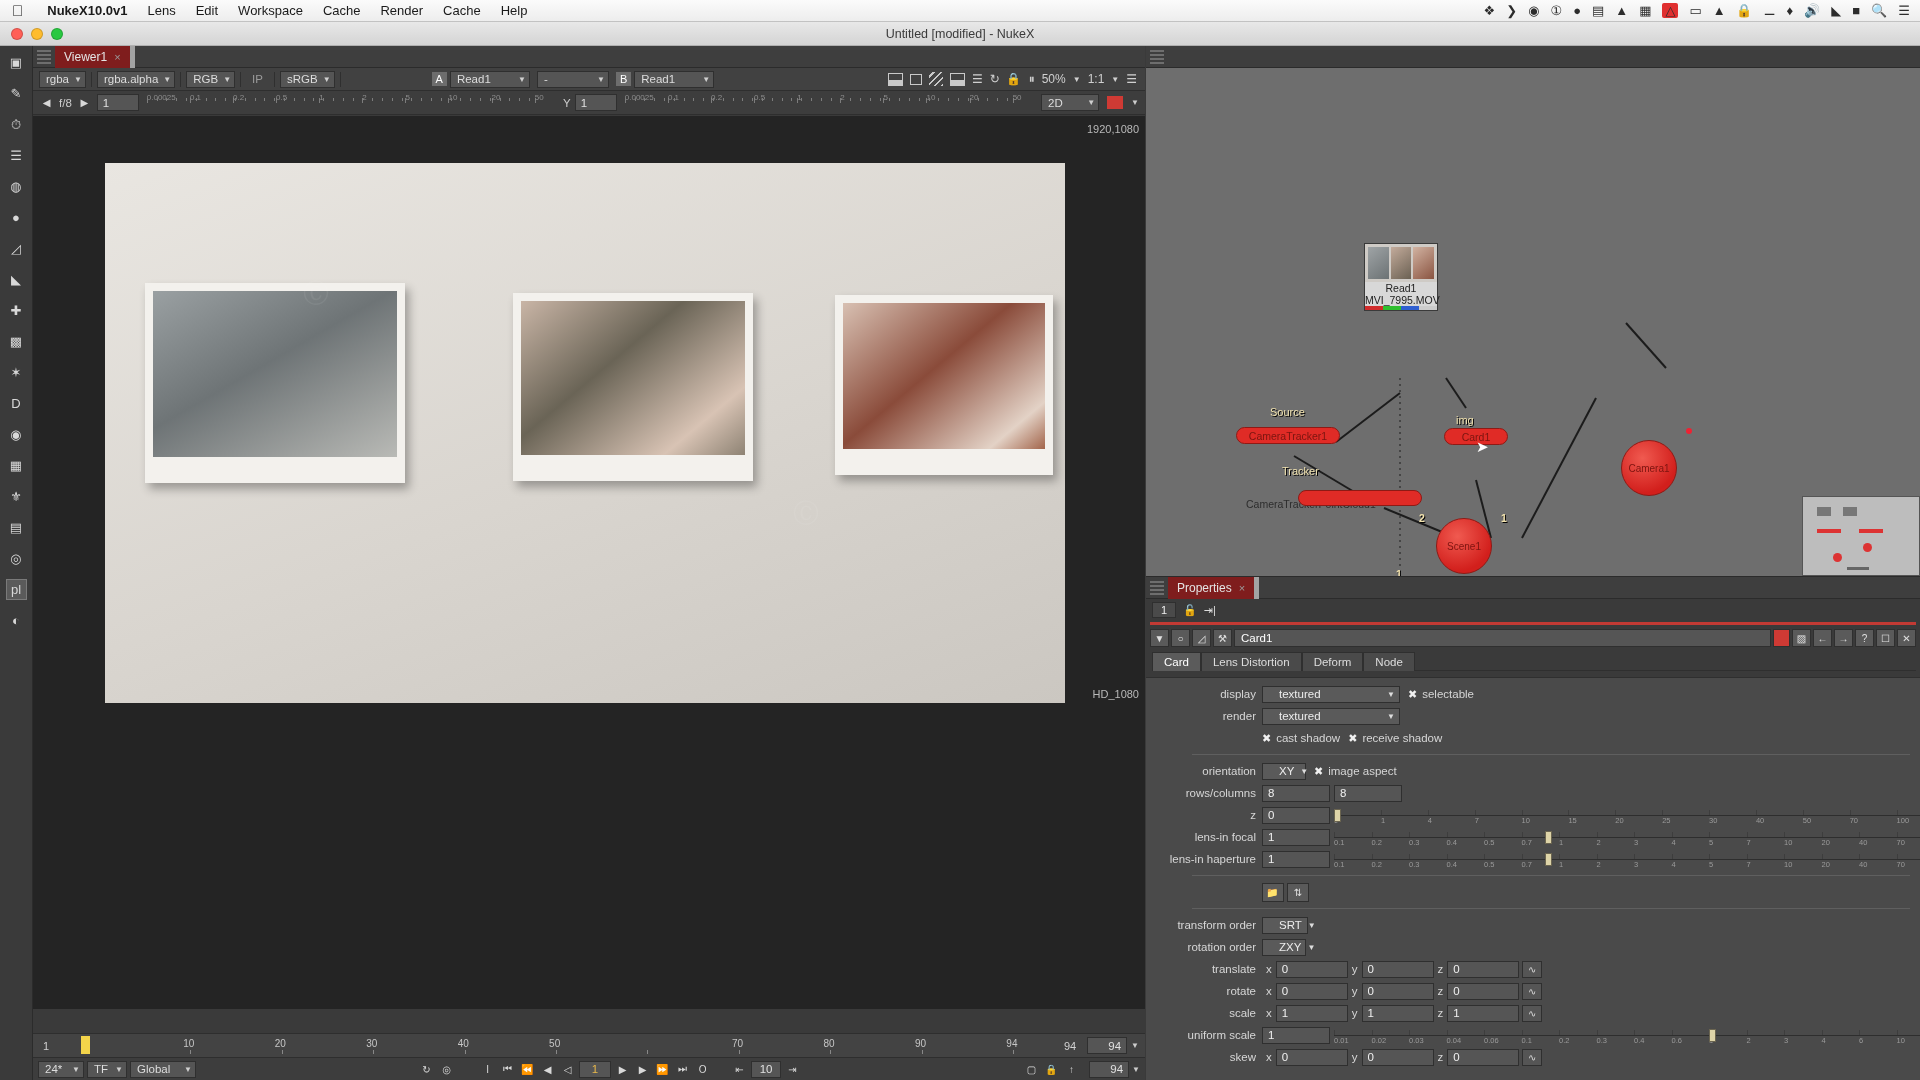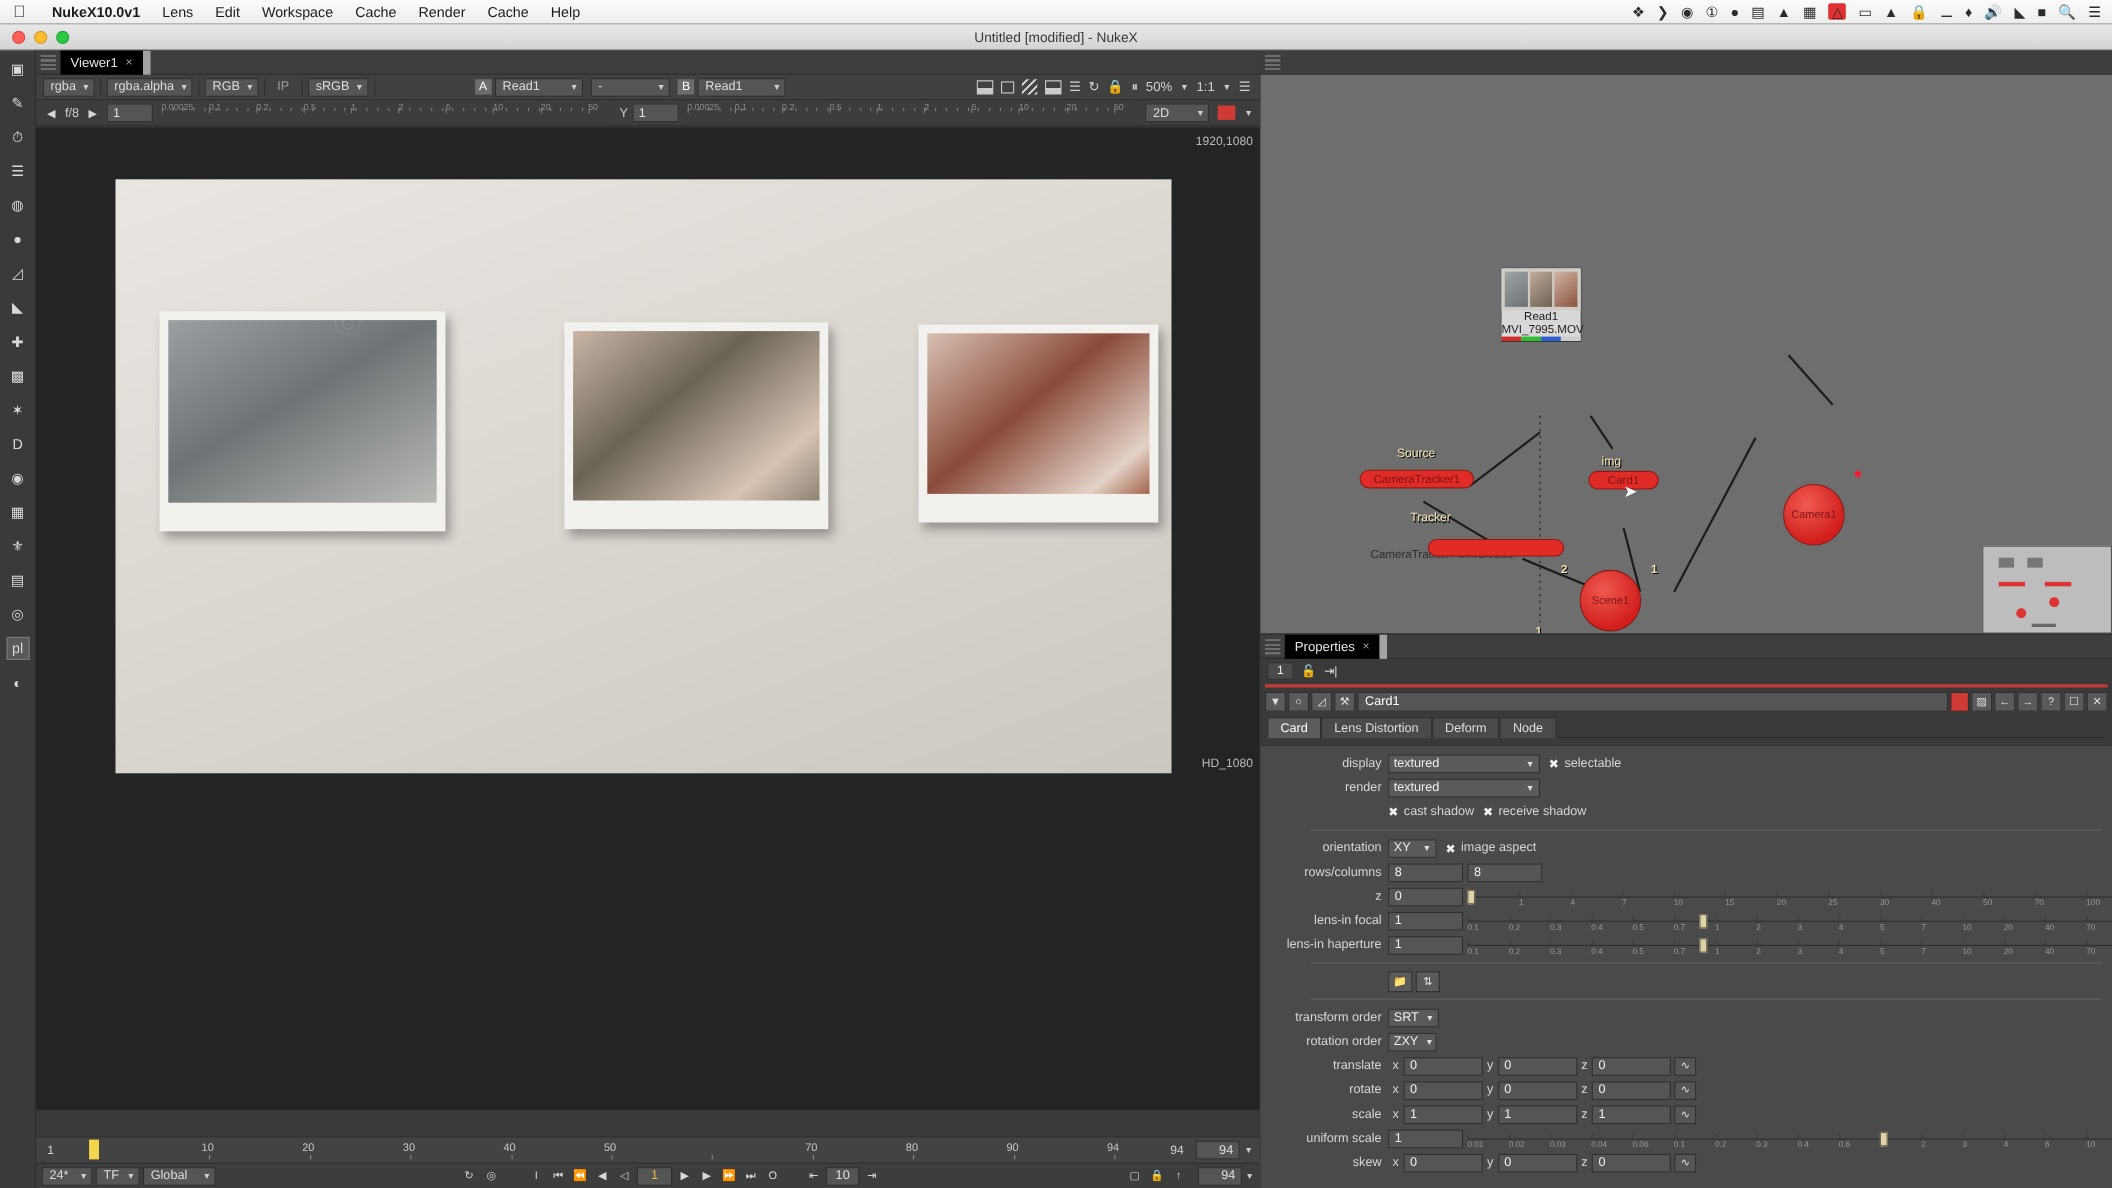"Viewer1" .tab { background: #000000 -> #7f1d1d; border-right: 7px solid #a3a3a3 -> 5px solid #a3a3a3 }
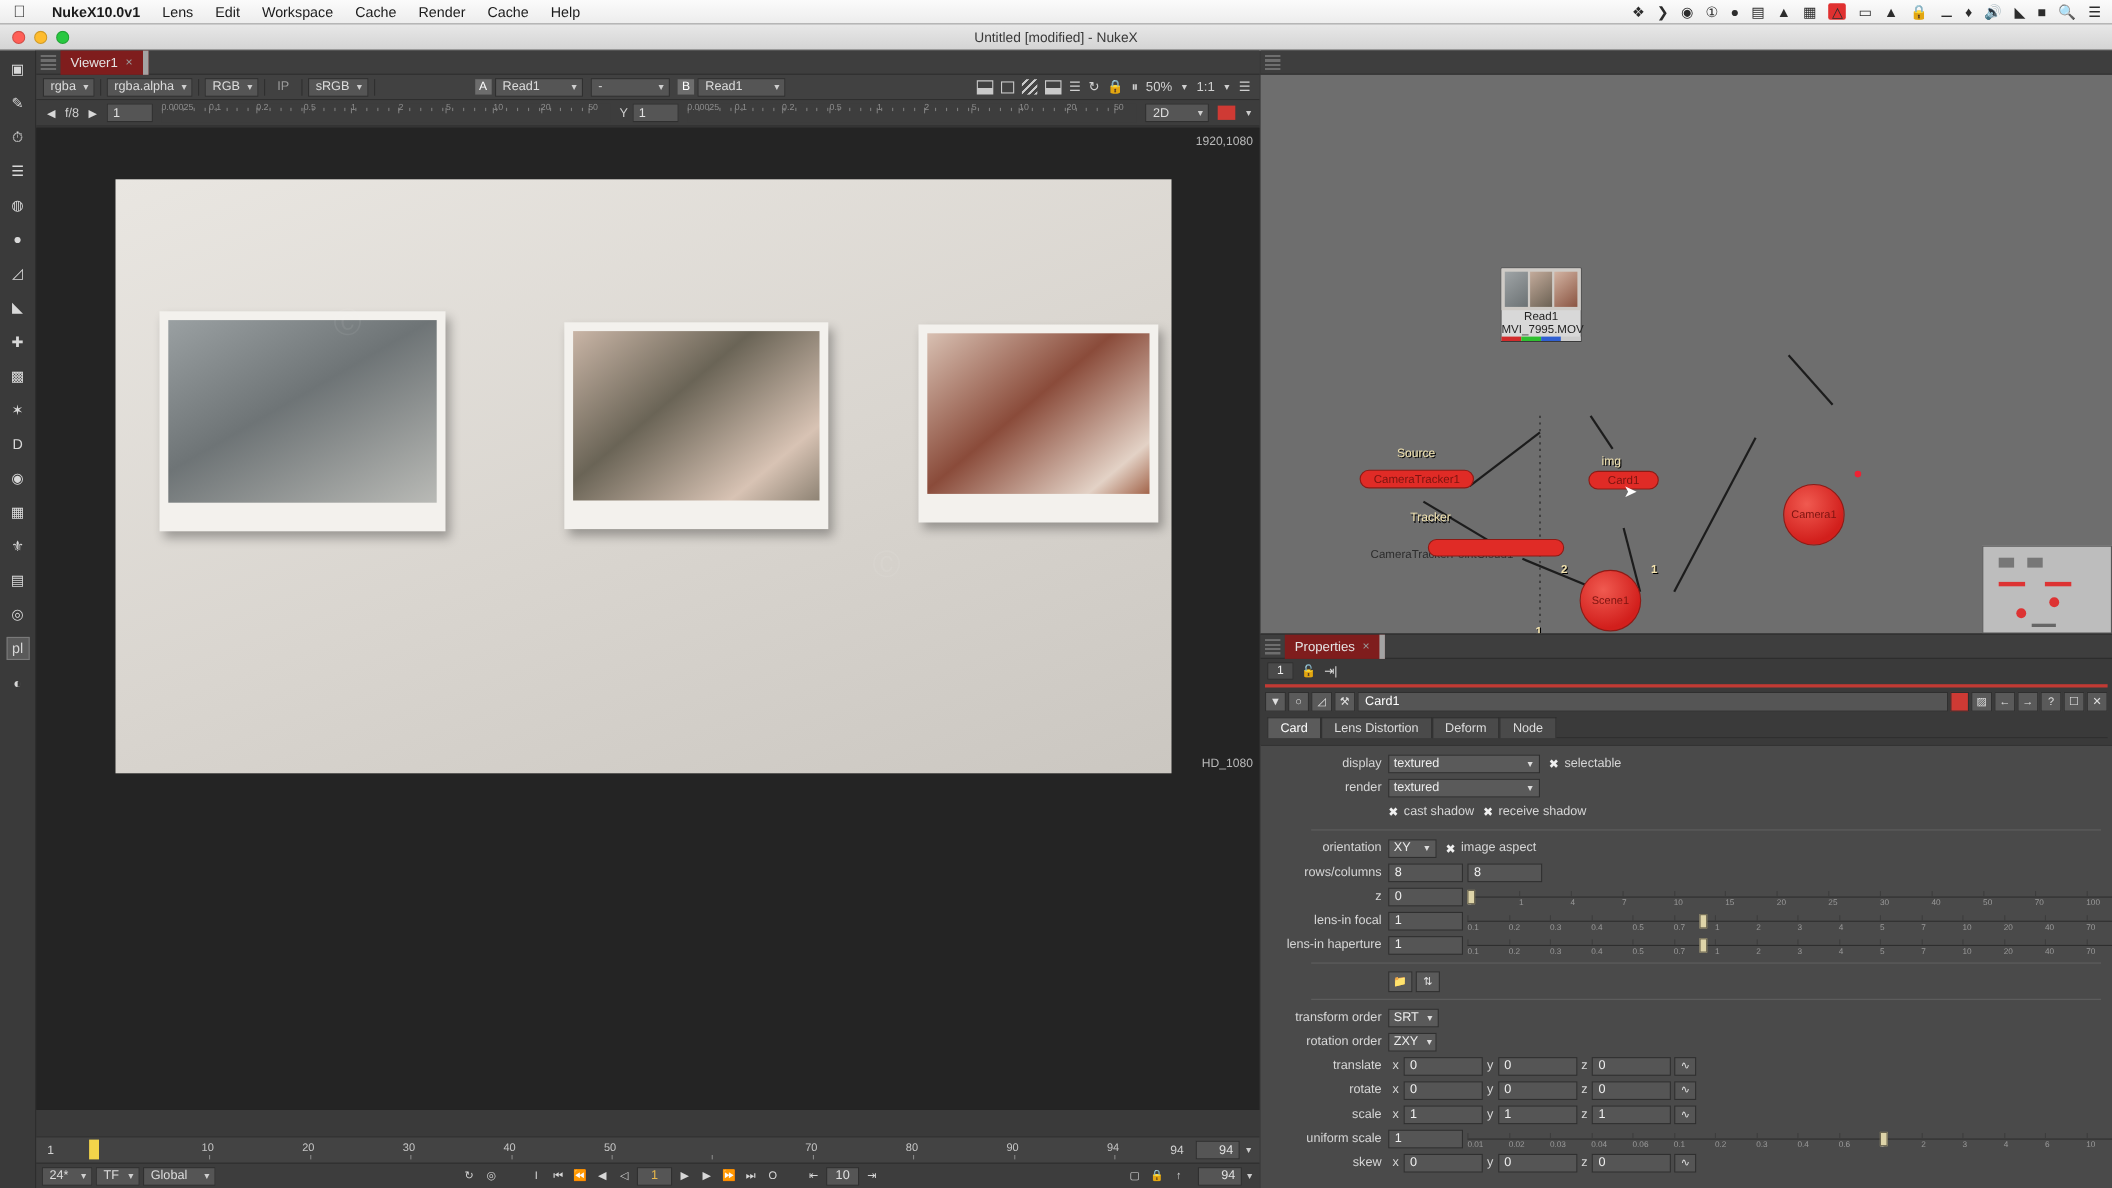"textured" .psel { padding: 0 4px 0 4px -> 0 4px 0 16px }
